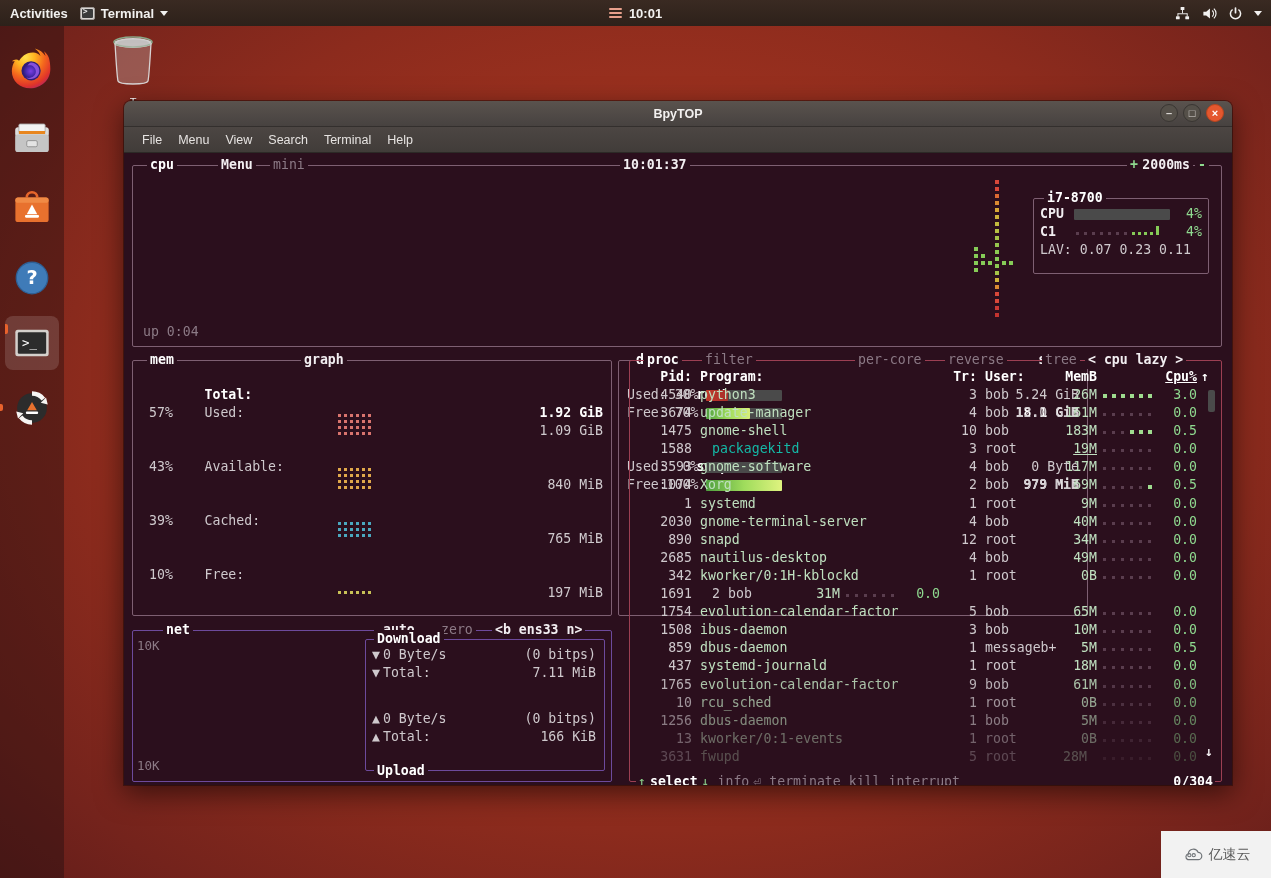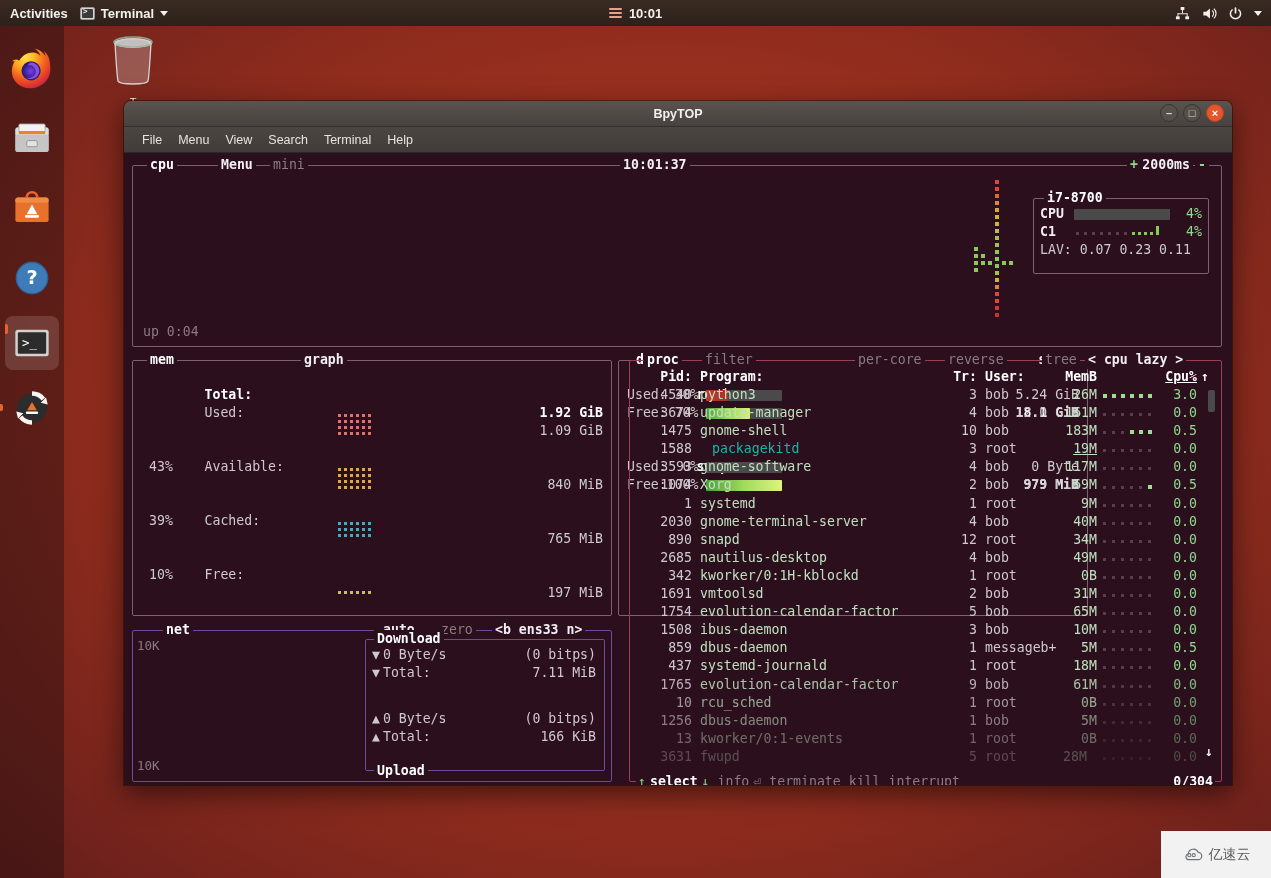"57%" div.row { html: none -> <div>57%</div> }
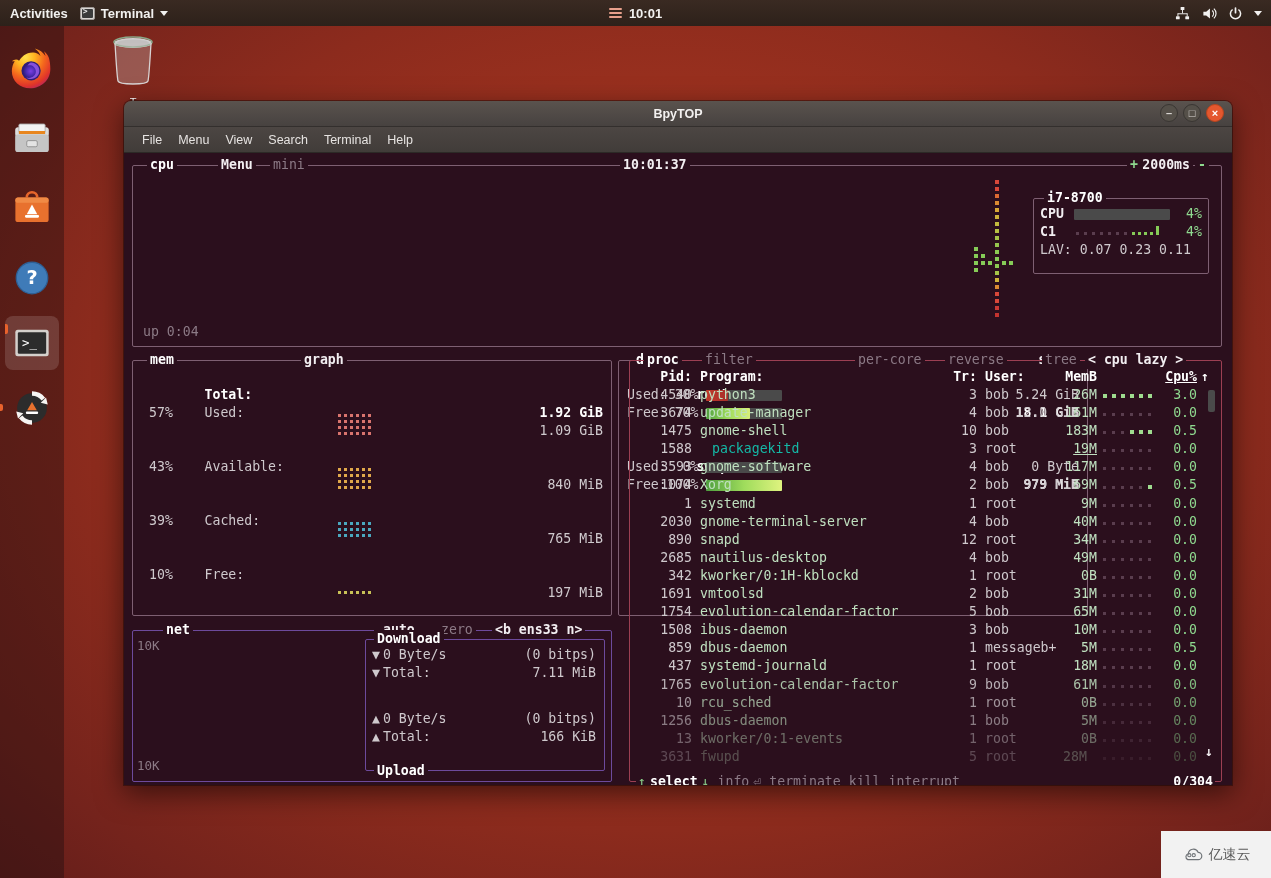"vmtoolsd" span { html: <span>vmtoolsd</span> -> none }
